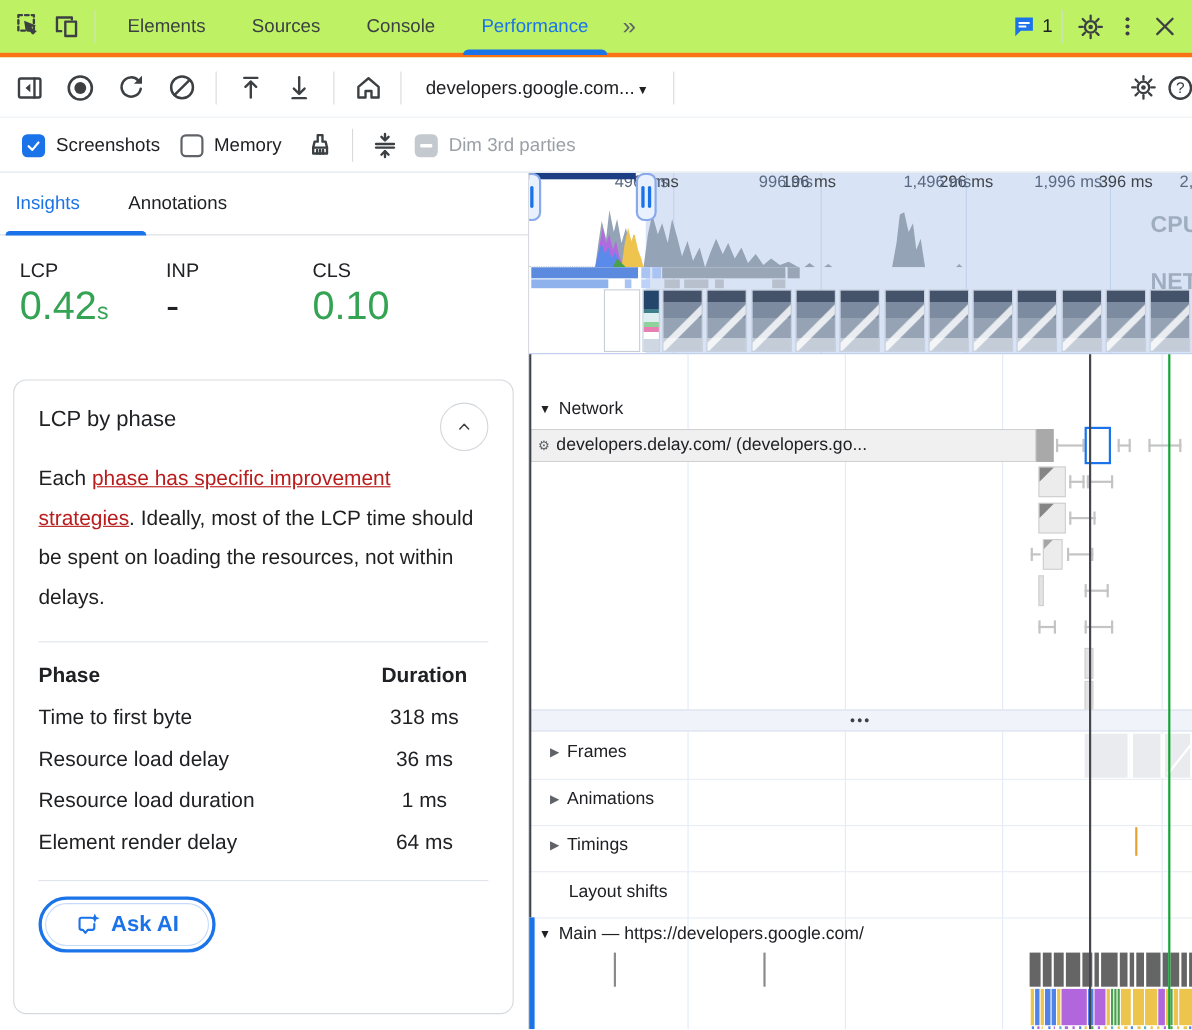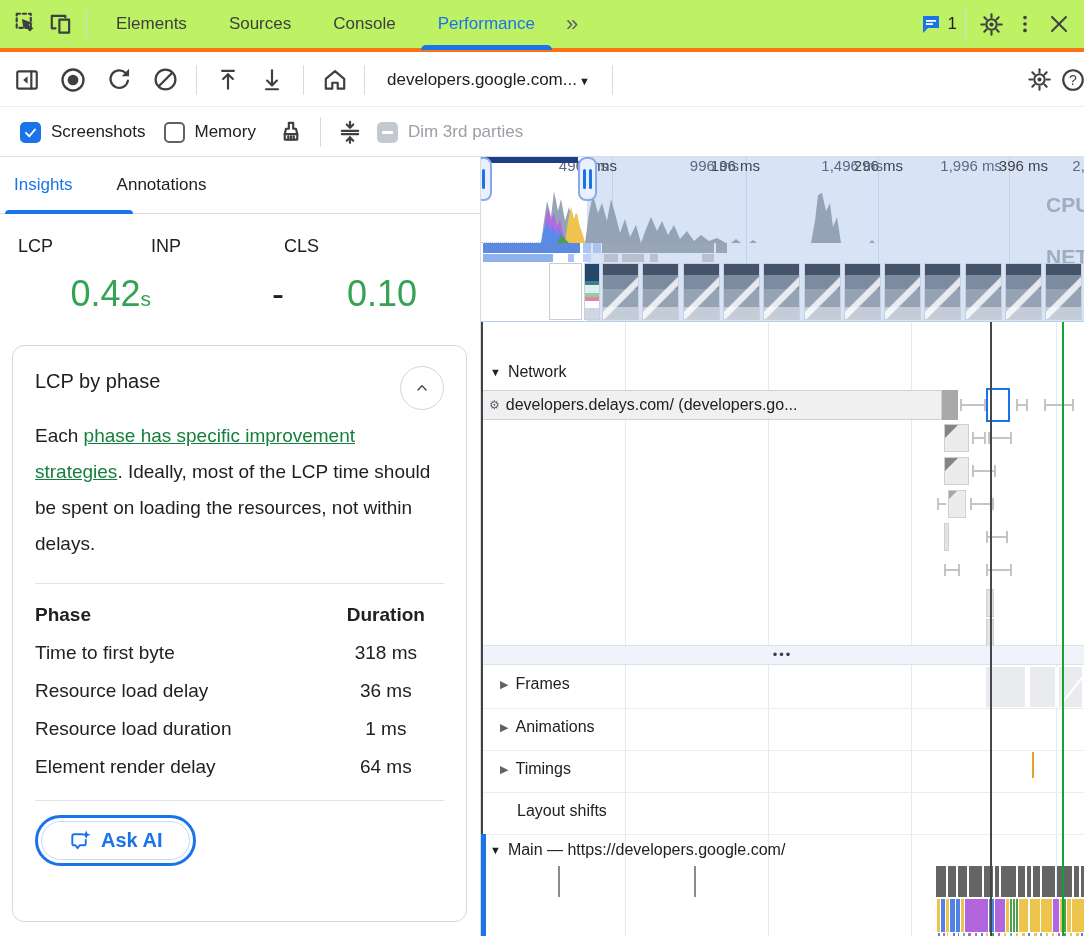"0.42s" .metric .mvalue { margin-top: 16px -> none; text-align: right -> none }
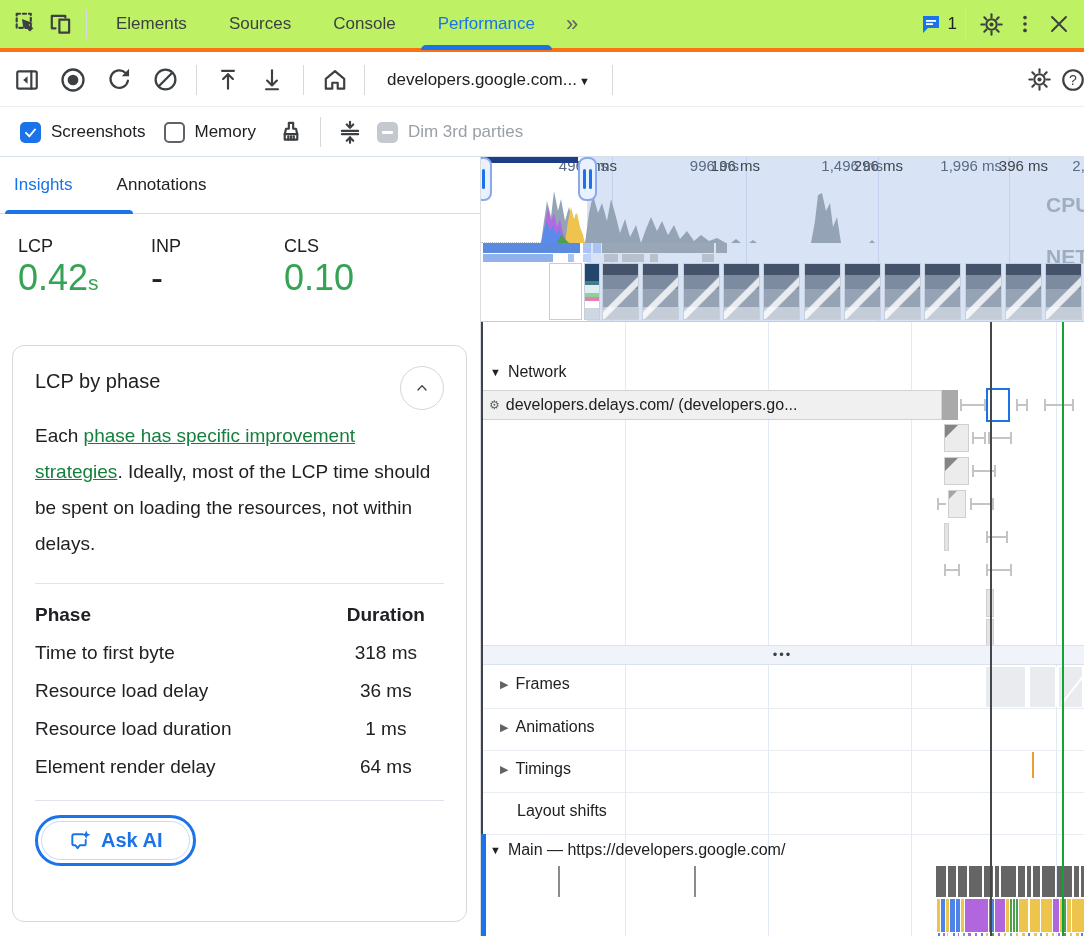"developers.delays.com/ (developers.go..." span { text: developers.delays.com/ -> developers.delay.com/ }
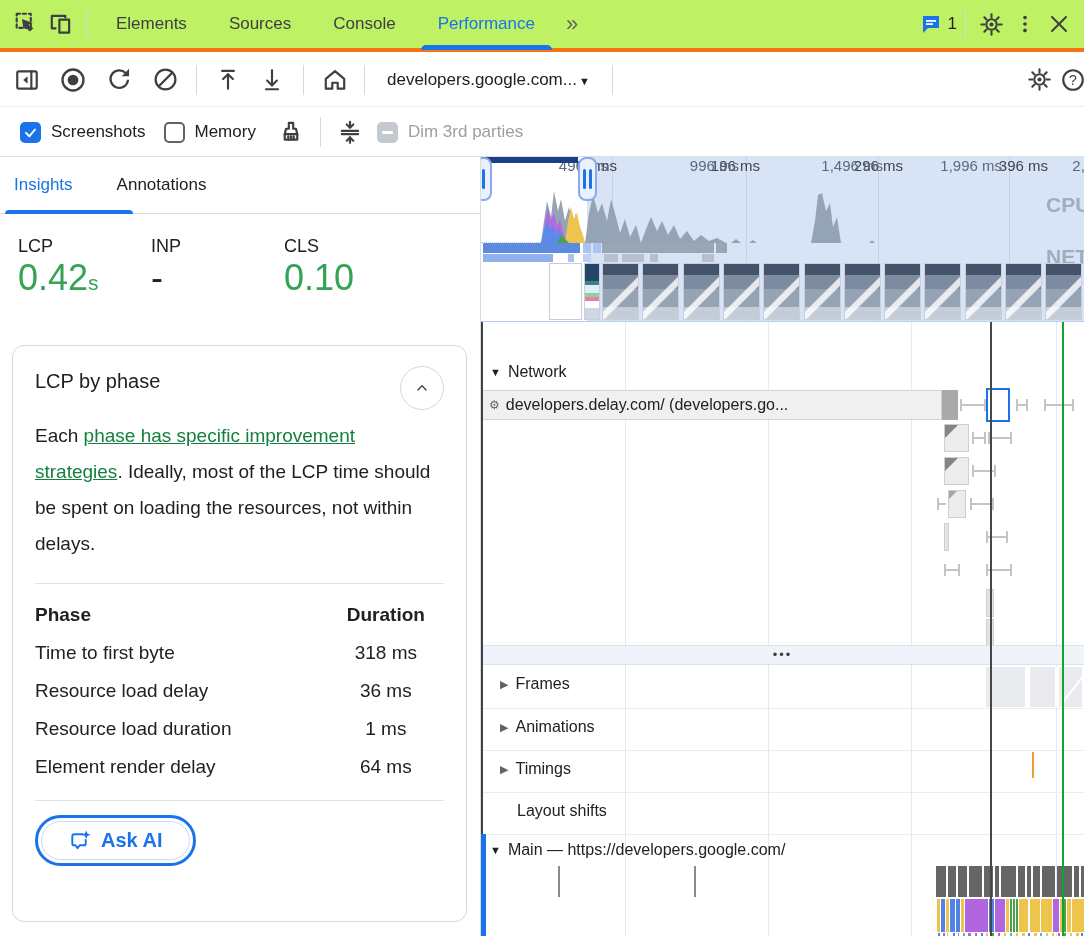"phase has specific improvement" .card-desc a { color: #15803d -> #b91c1c }
